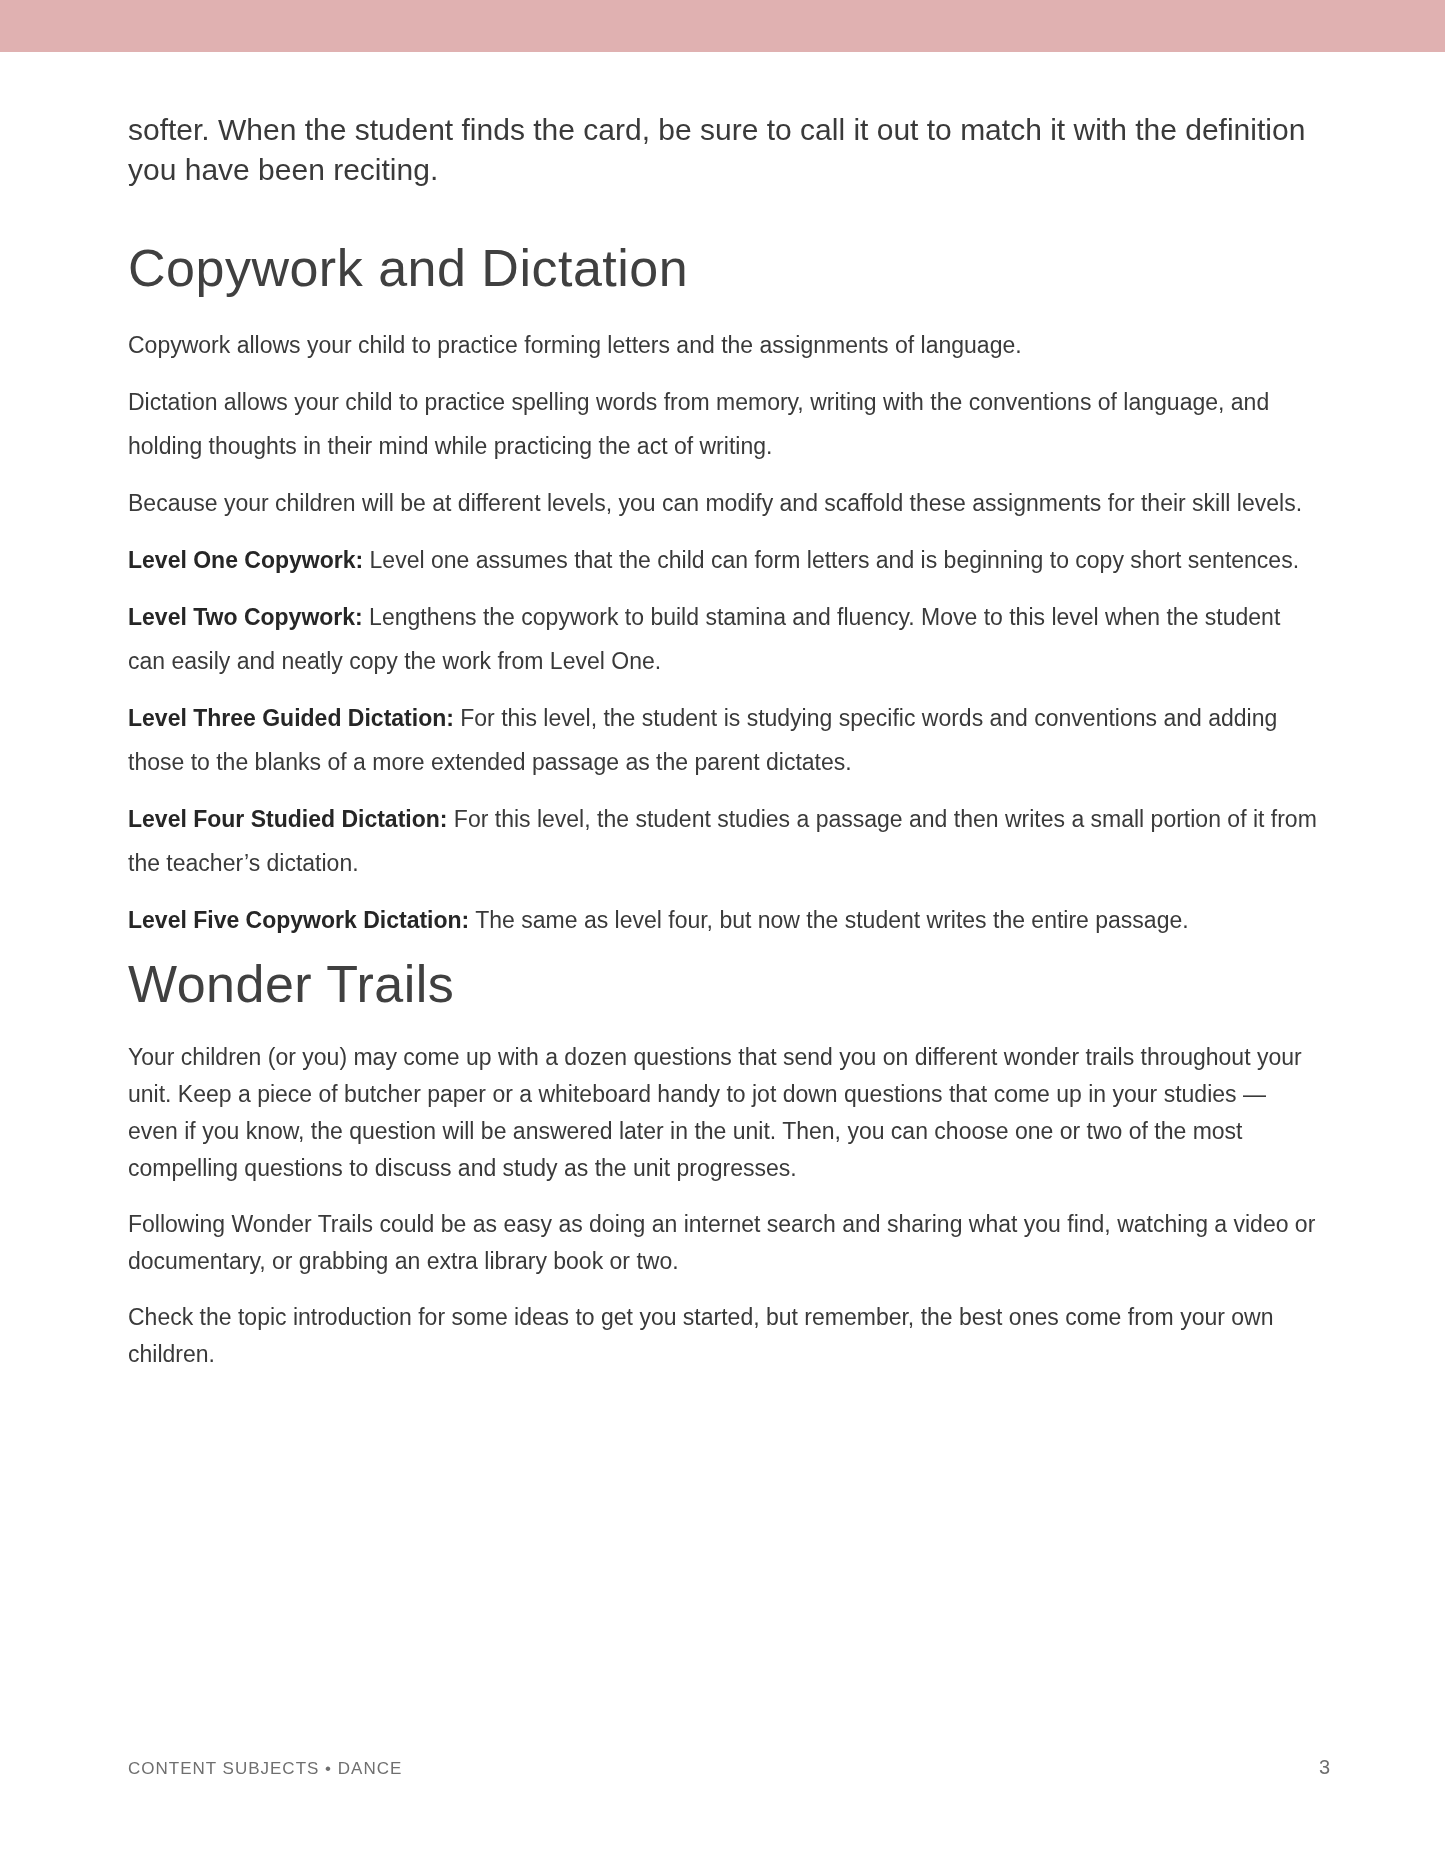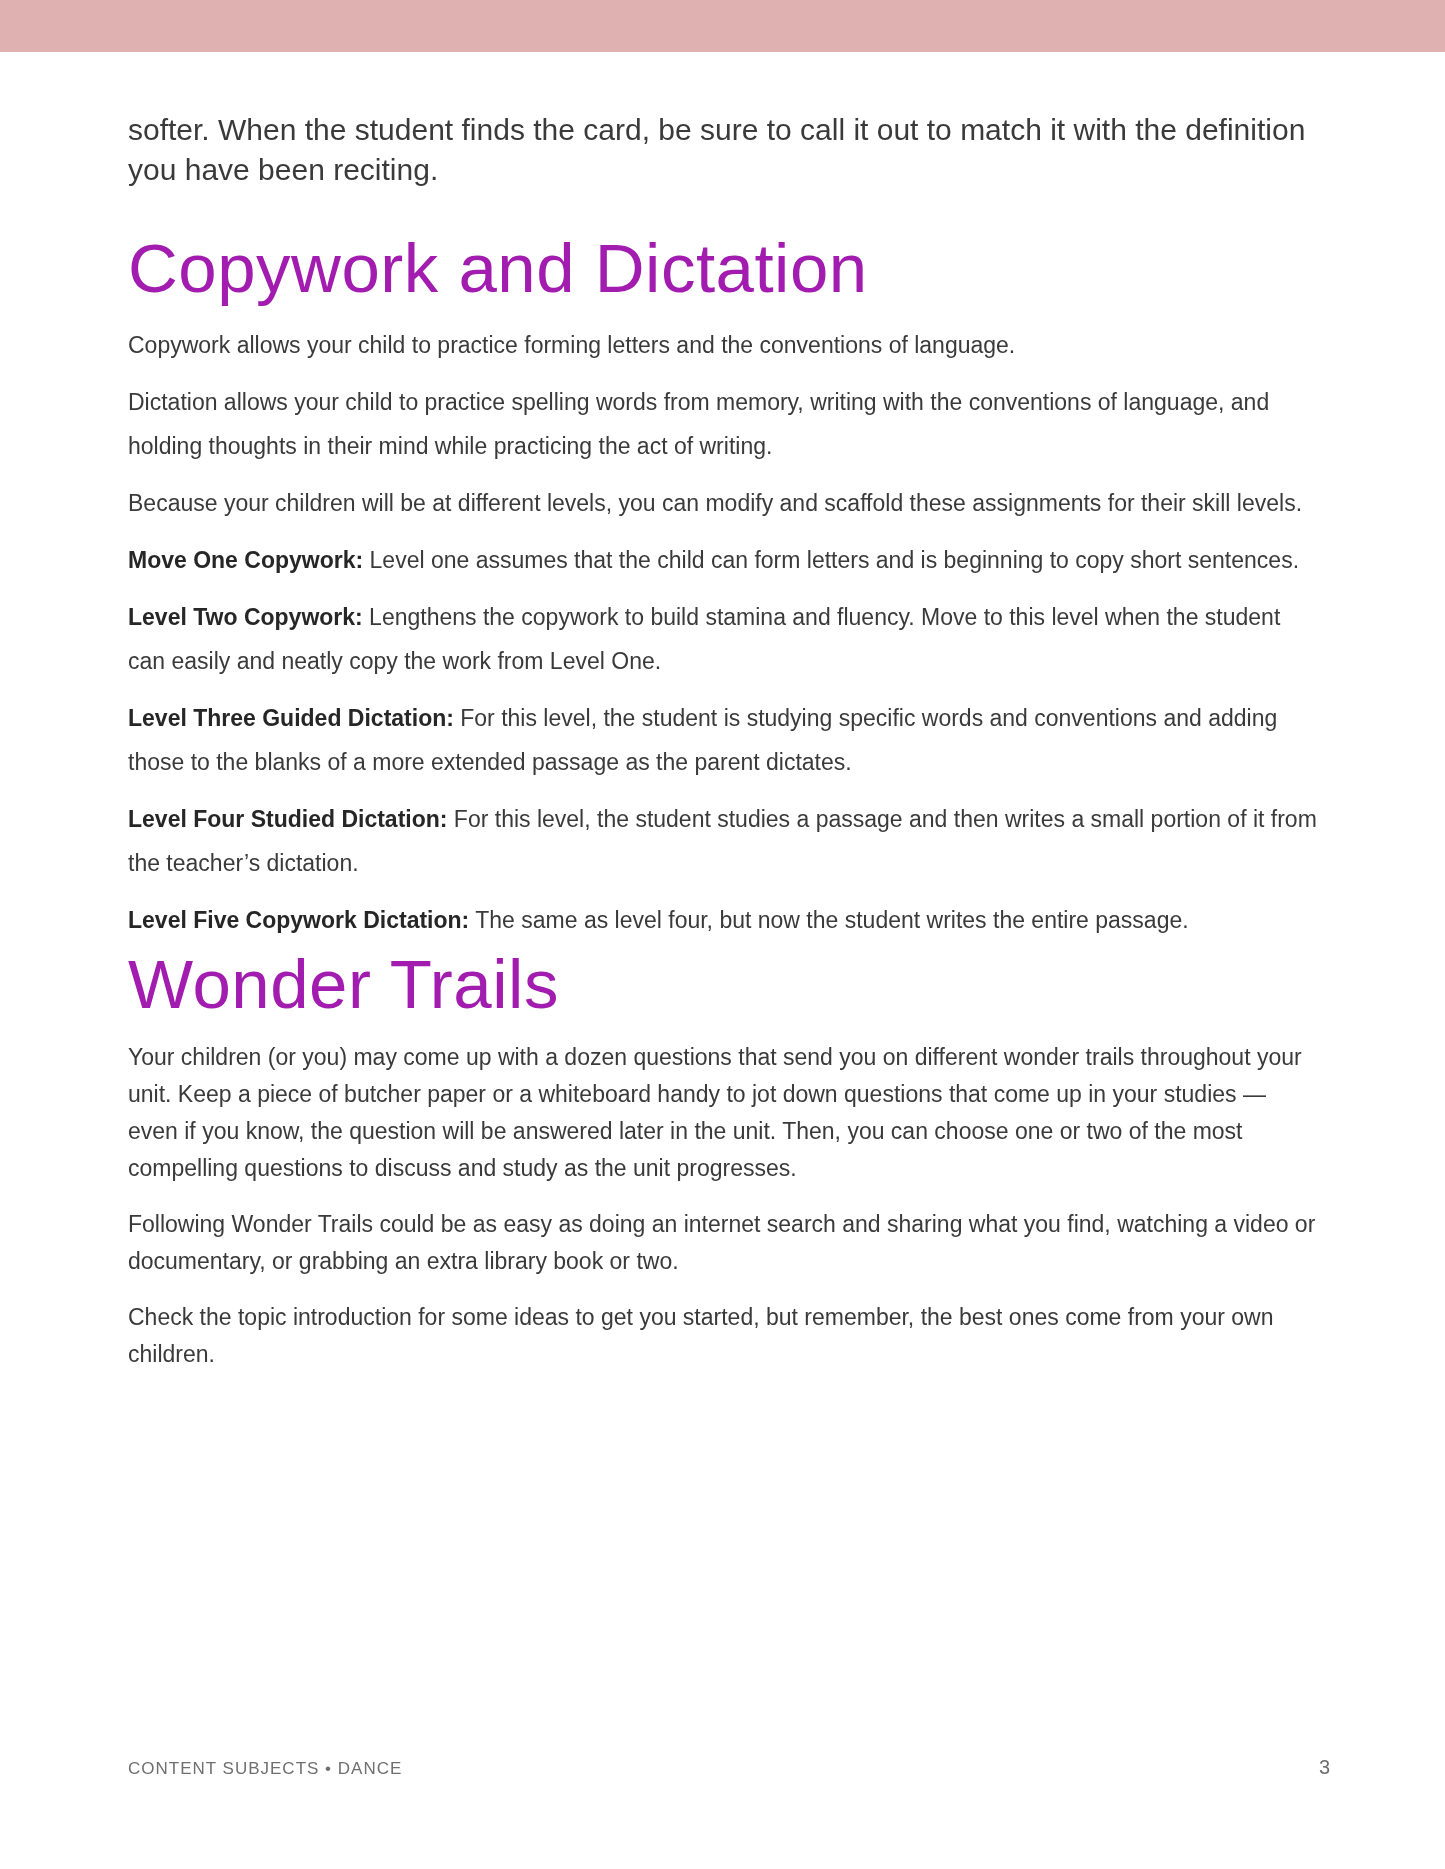"Copywork and Dictation" h1.section-heading { color: #a21caf -> #404040; font-size: 69px -> 52px }
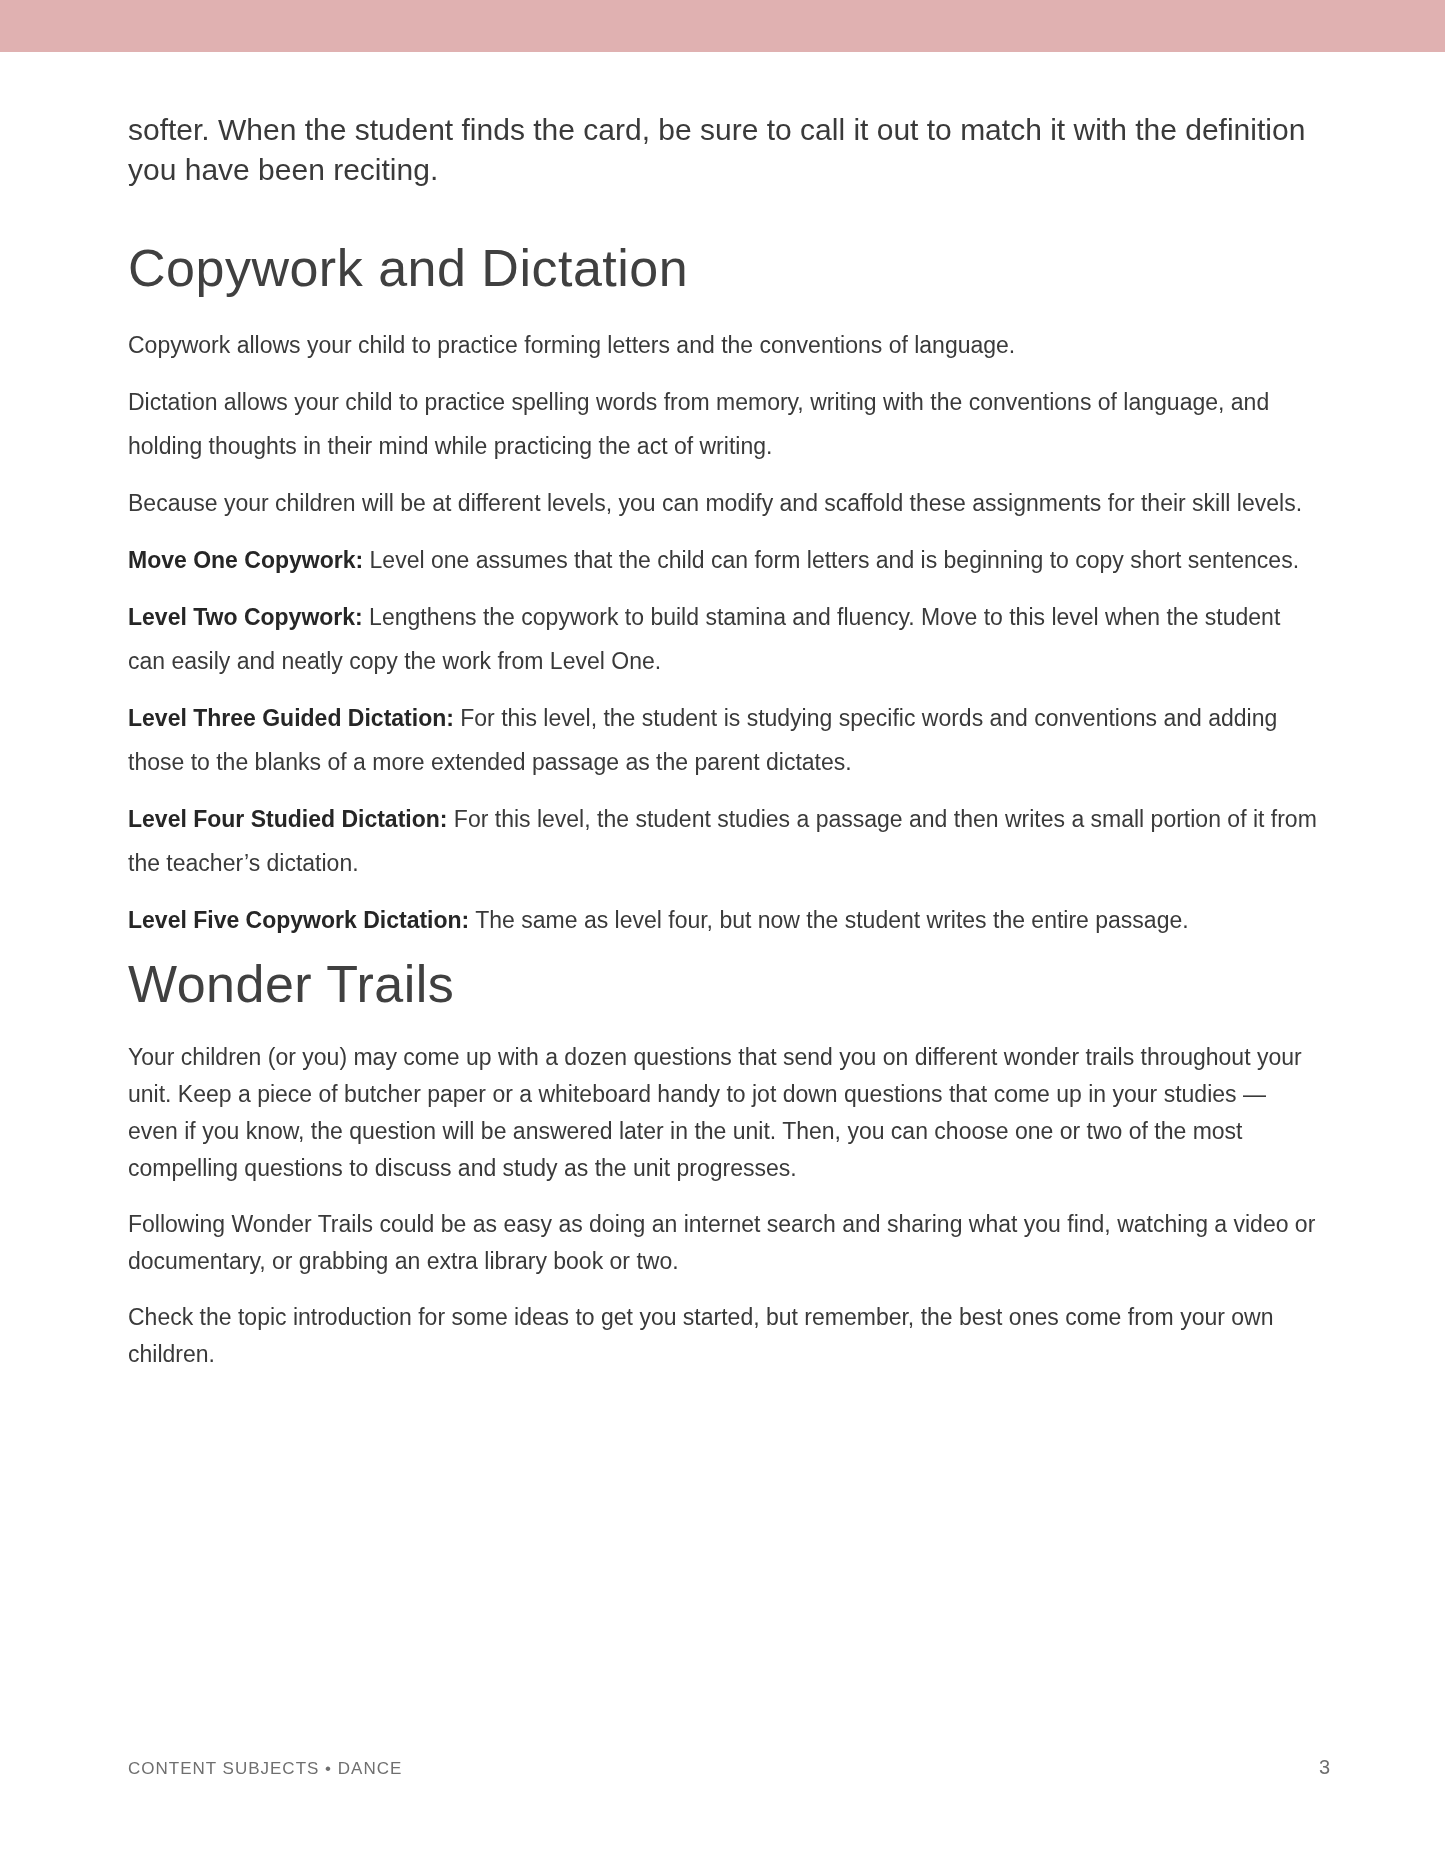"Copywork allows your child to" p.para-loose { text: conventions -> assignments }
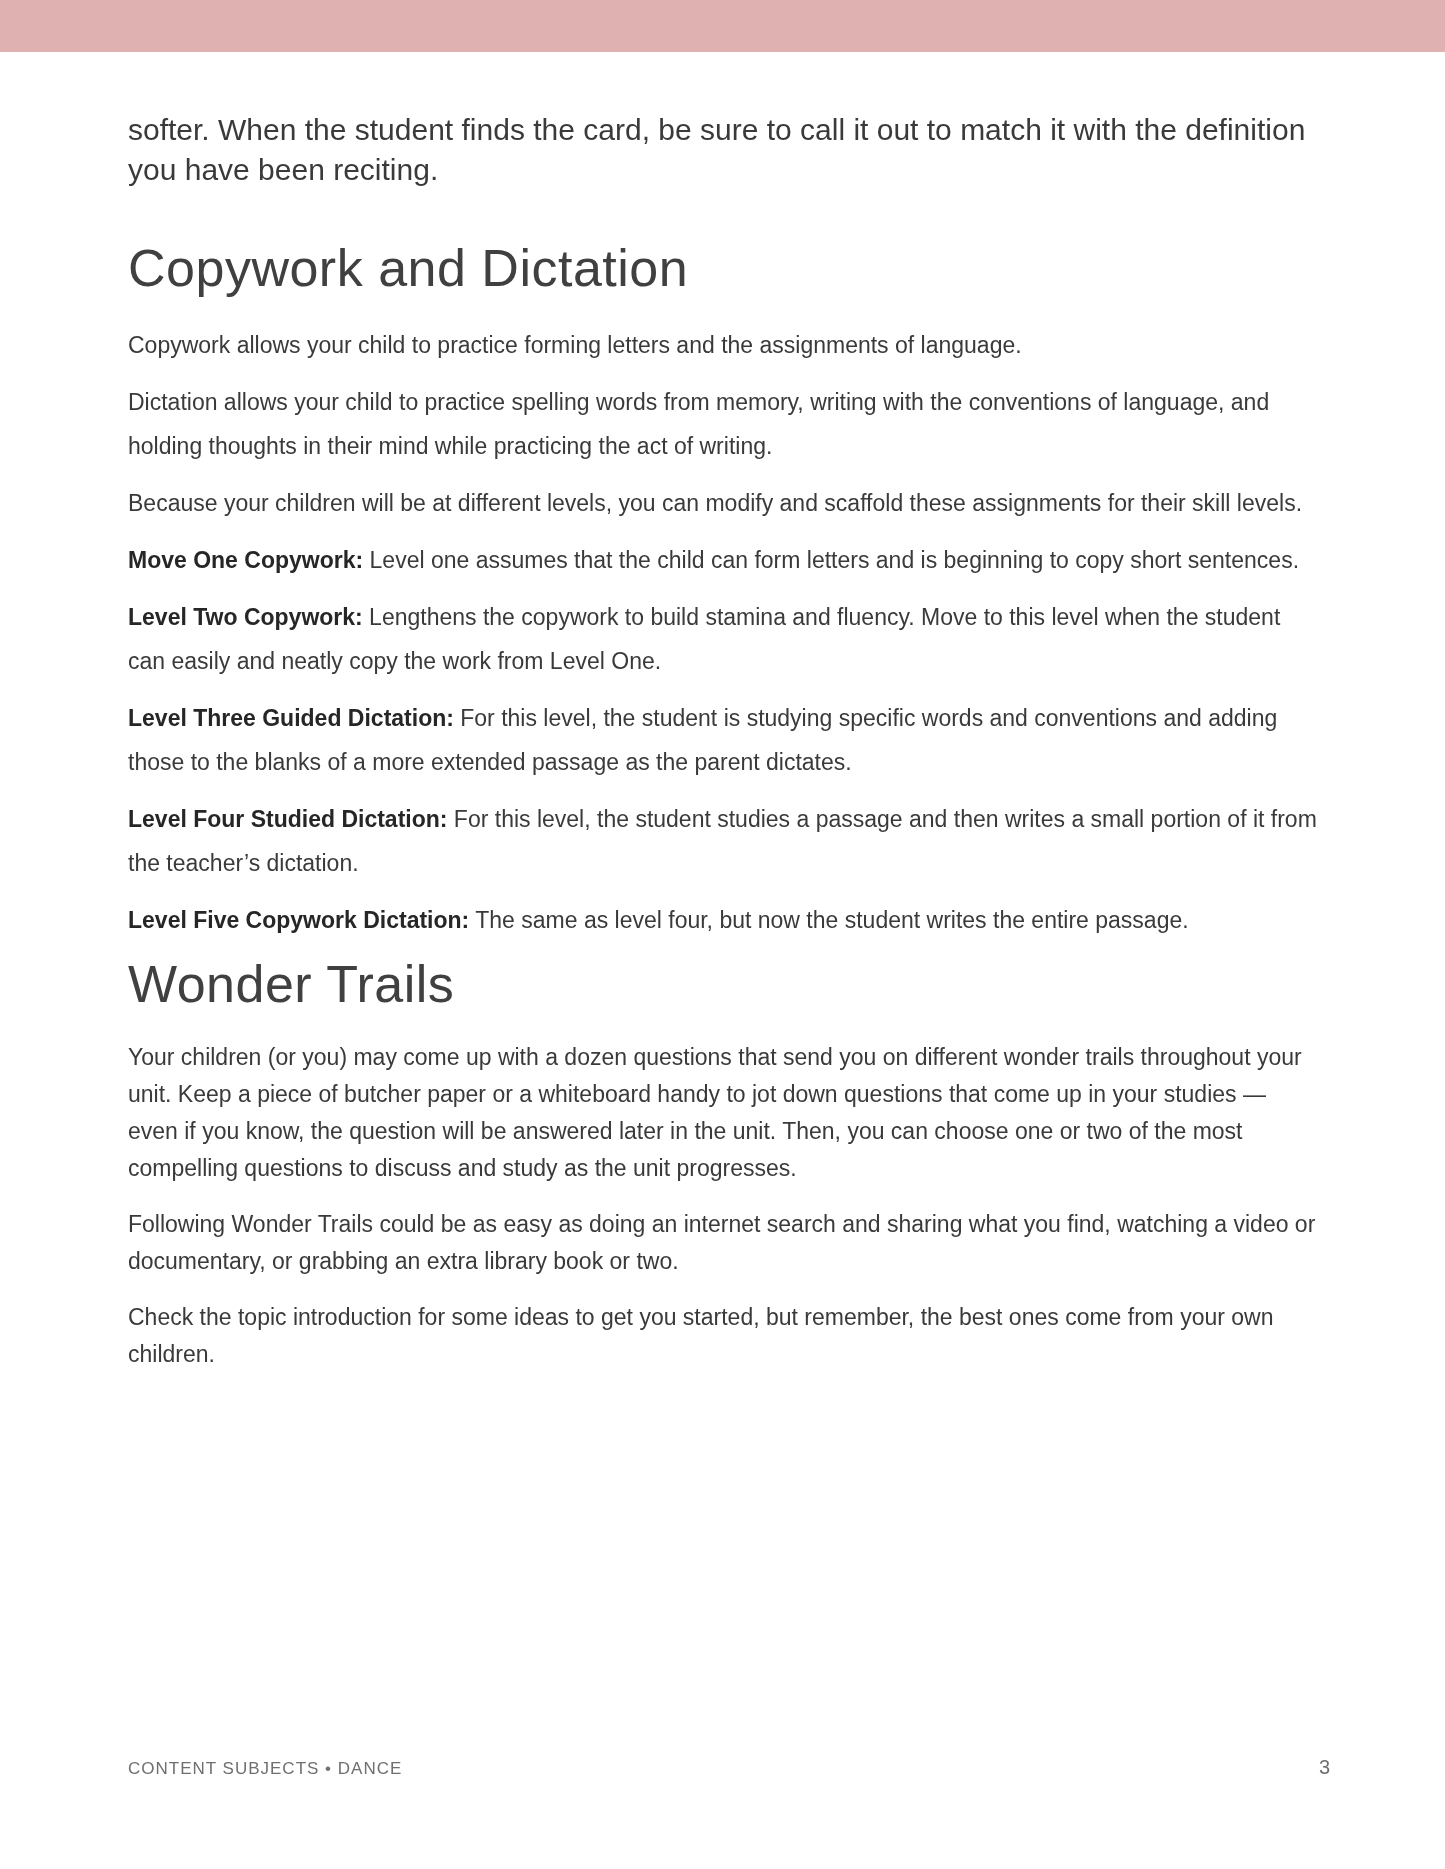"Move One Copywork:" strong { text: Move -> Level }
